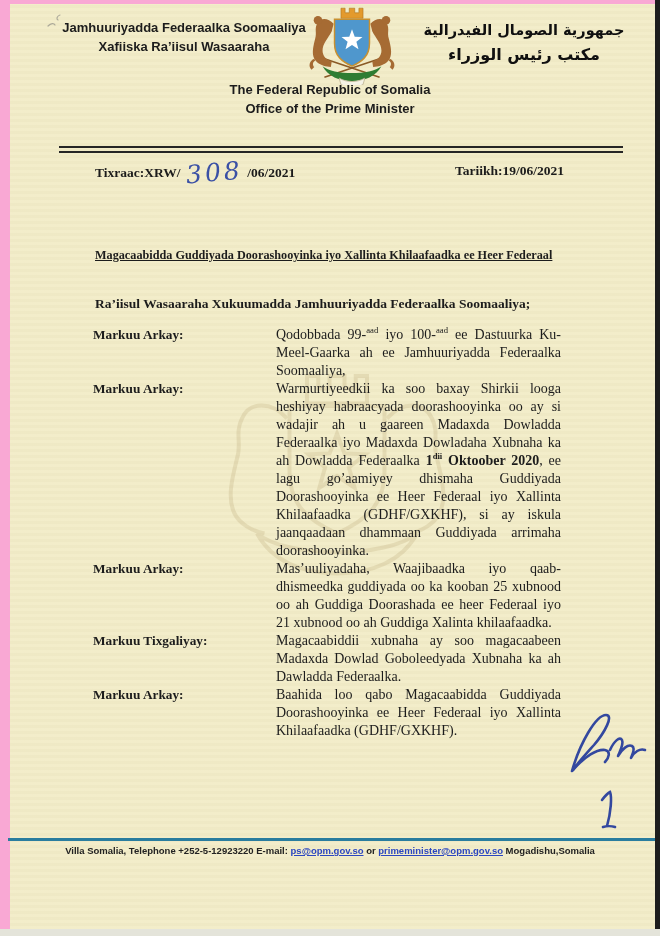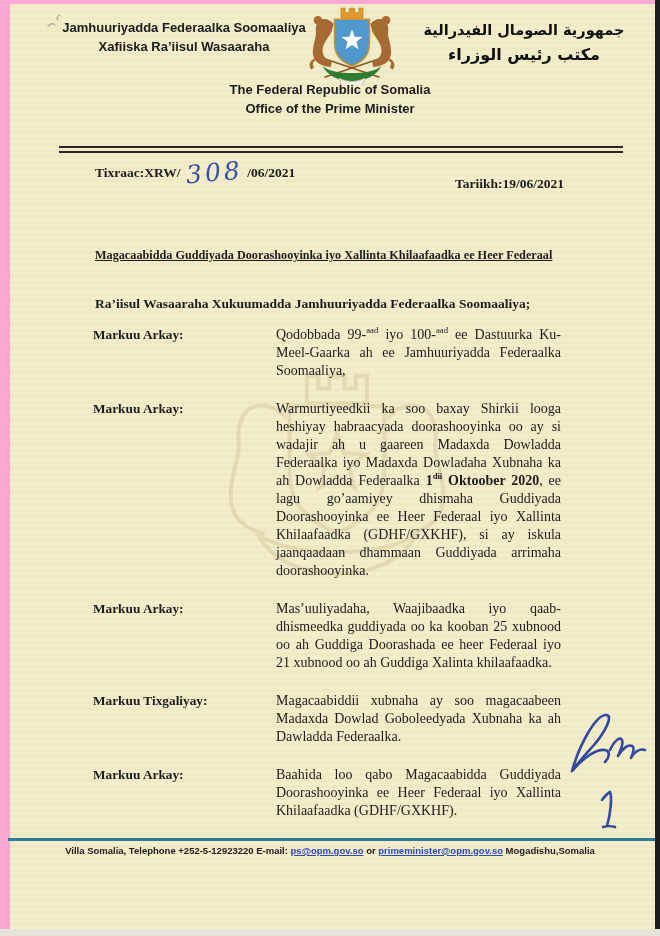"Tariikh:19/06/2021" .ref-right { top: 176px -> 163px }
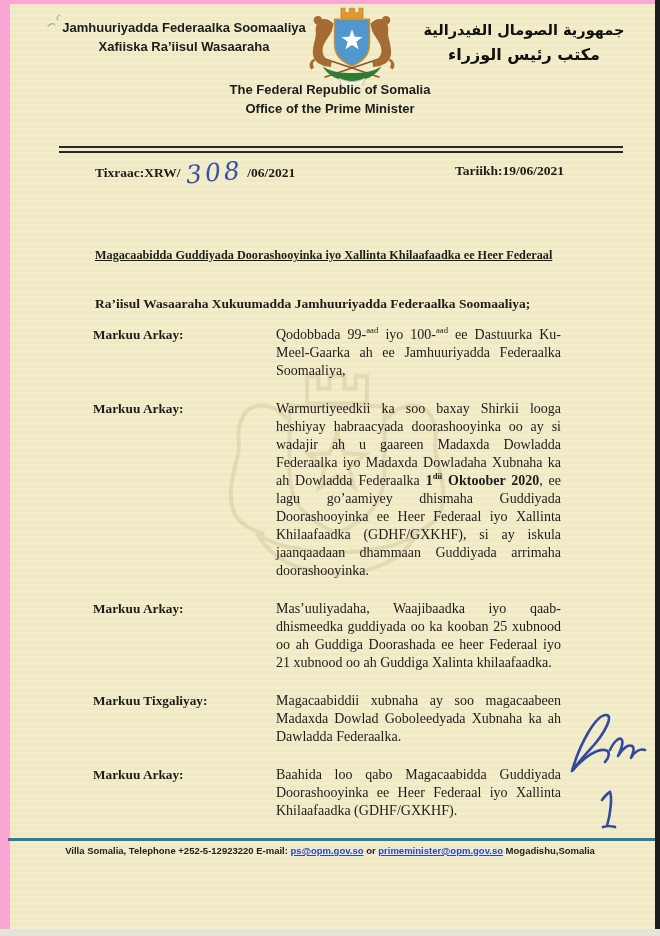"Markuu Arkay:" .clauses { row-gap: 20px -> 0 }
